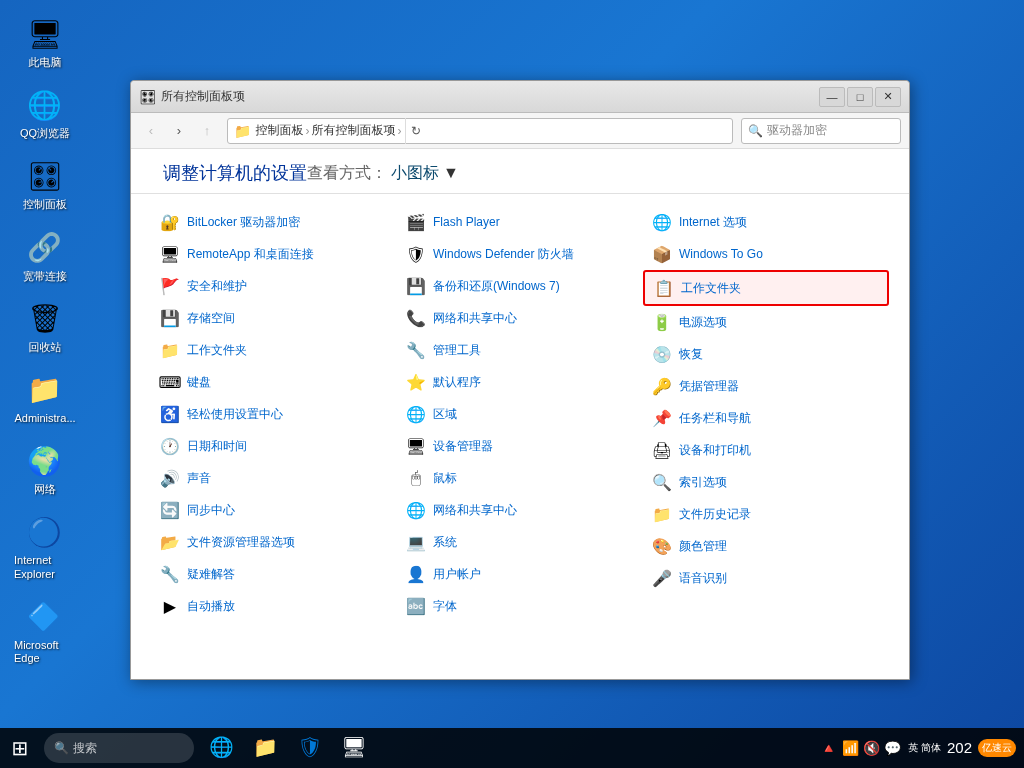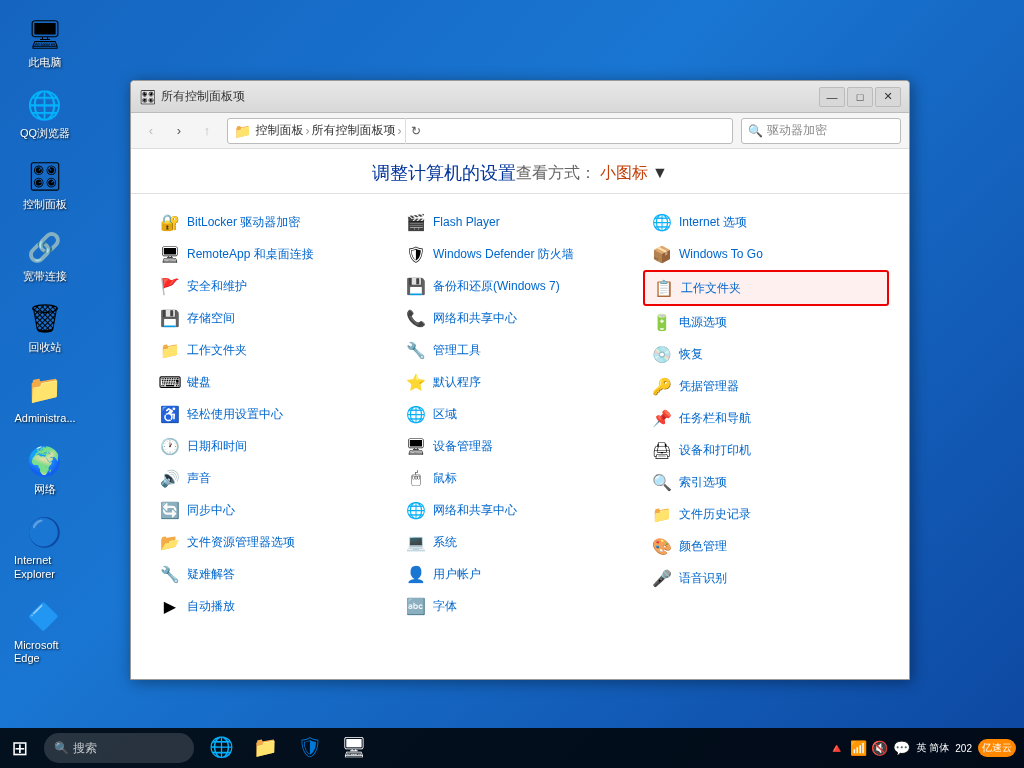"调整计算机的设置" .content-header { justify-content: center -> flex-start }
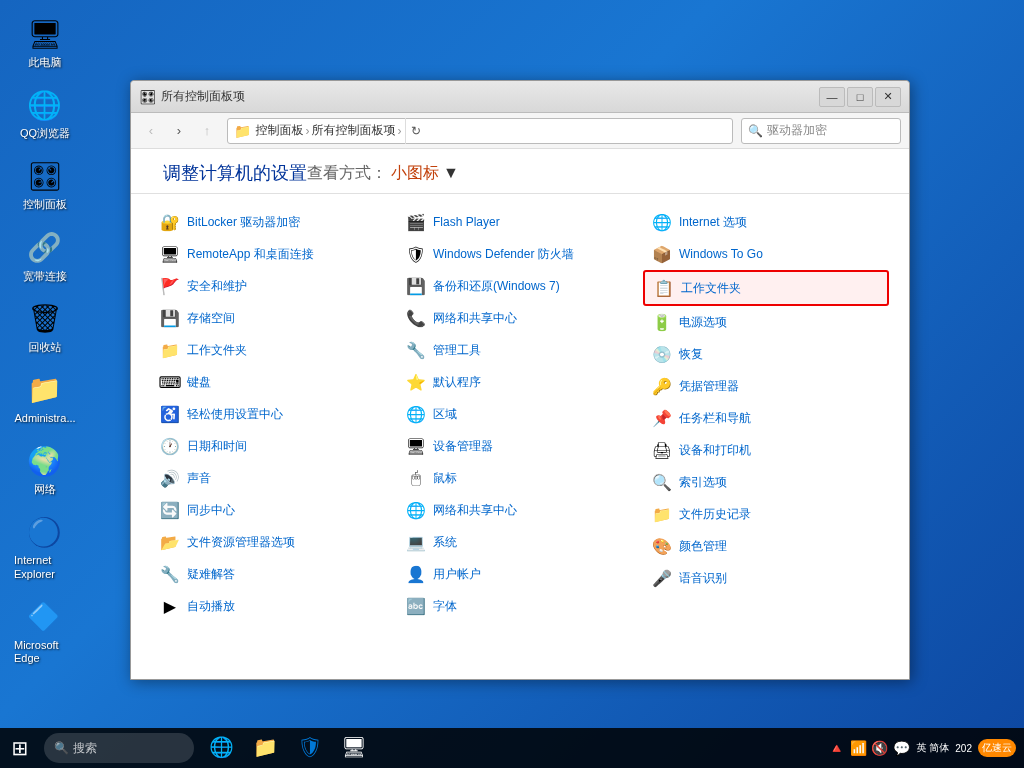"小图标" .view-value { color: #c2410c -> #0c4a6e }
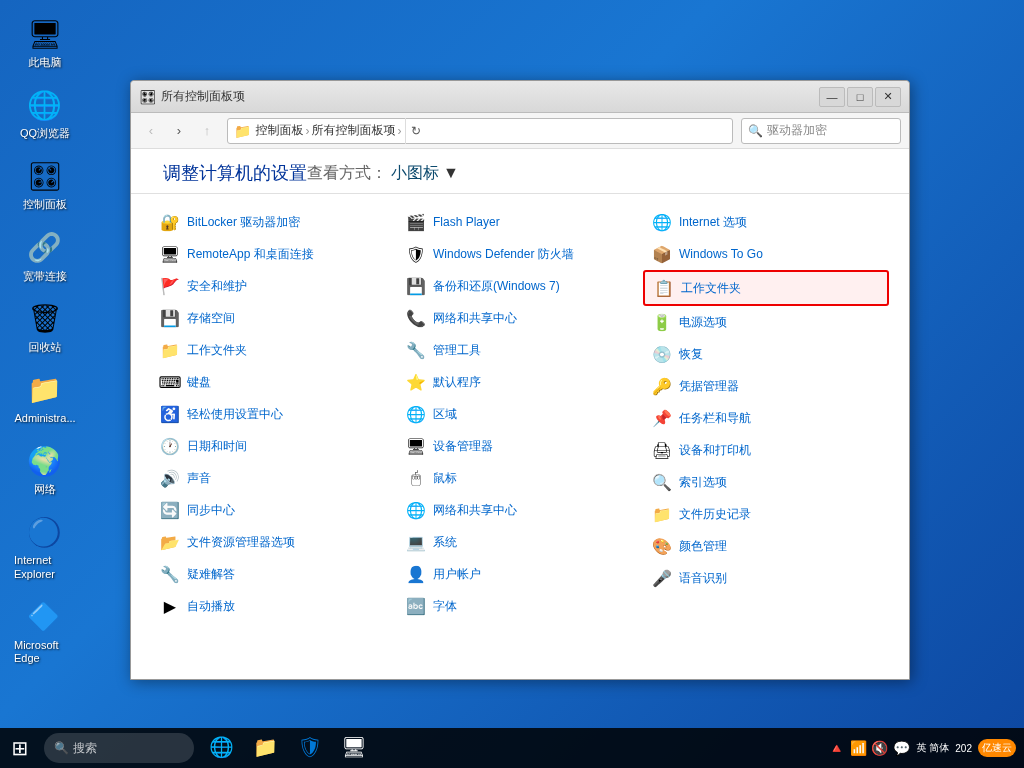"202" .tray-time { font-size: 10px -> 15px }
